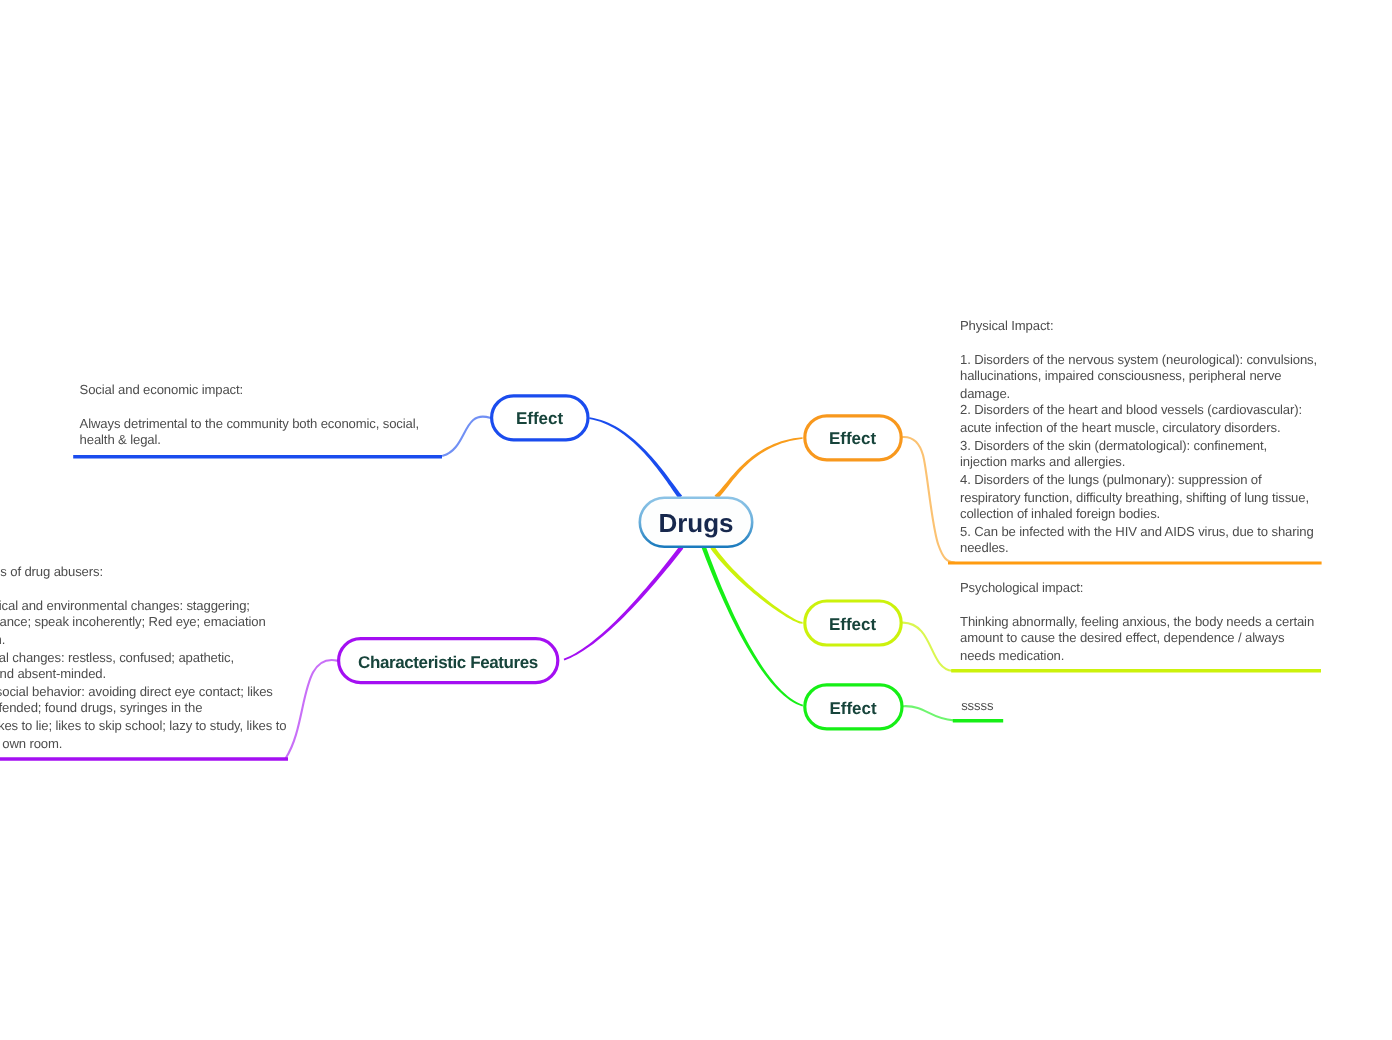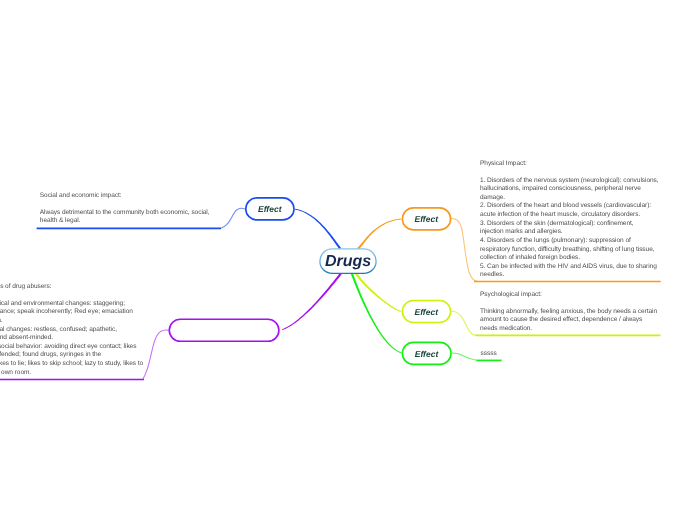"Effect" .node { font-style: italic -> none }
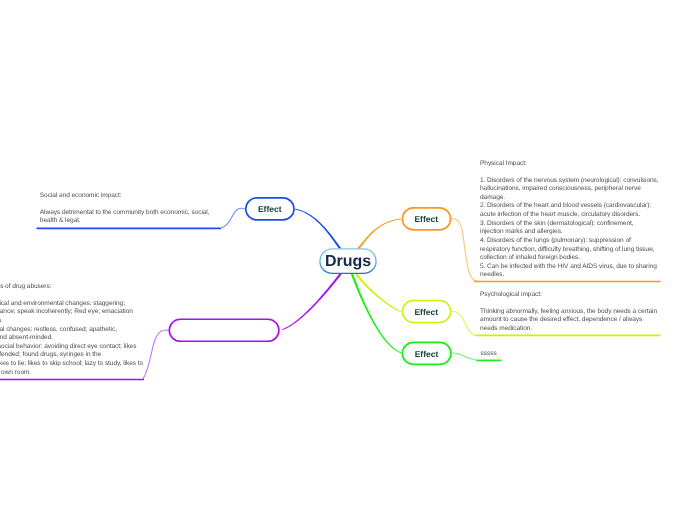"Drugs" span { font-size: 16px -> 13px }
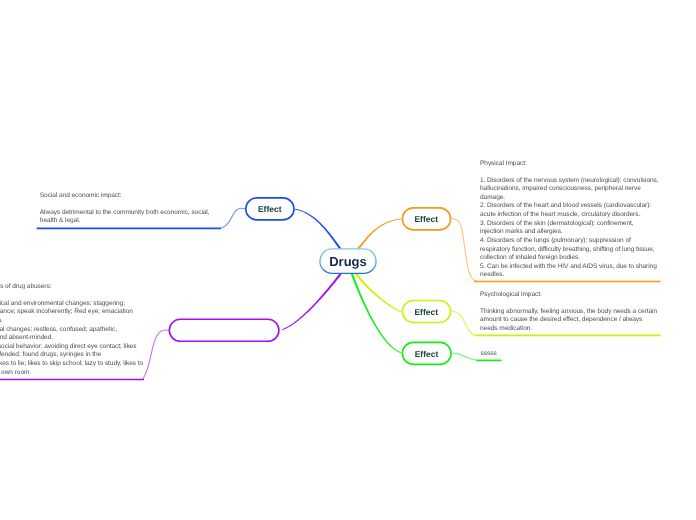"Characteristic Features" div.node { html: none -> <div> <span>Characteristic Features</span> </div> }
